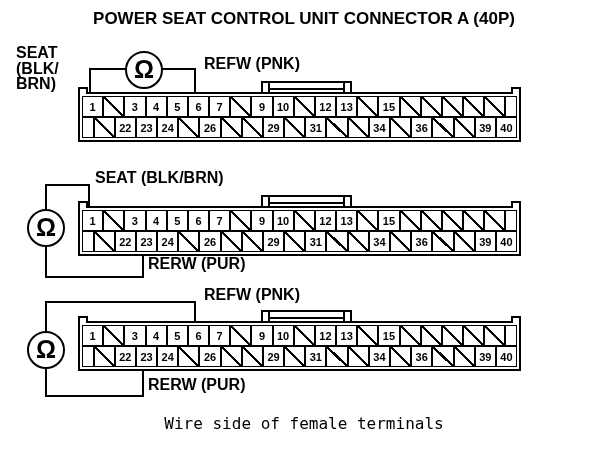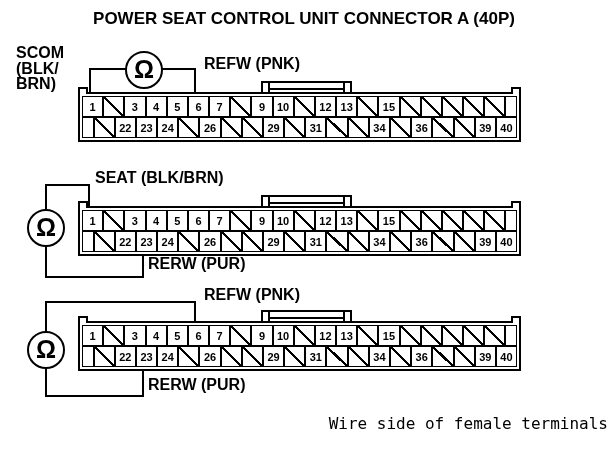"SCOM" div.lbl { text: SCOM -> SEAT }
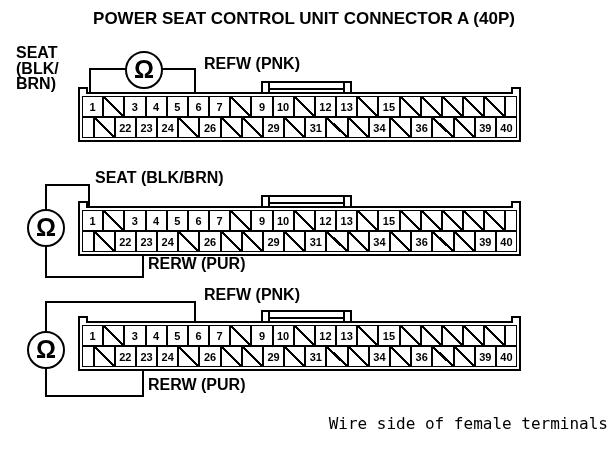"Wire side of female terminals" .caption { text-align: right -> center }
